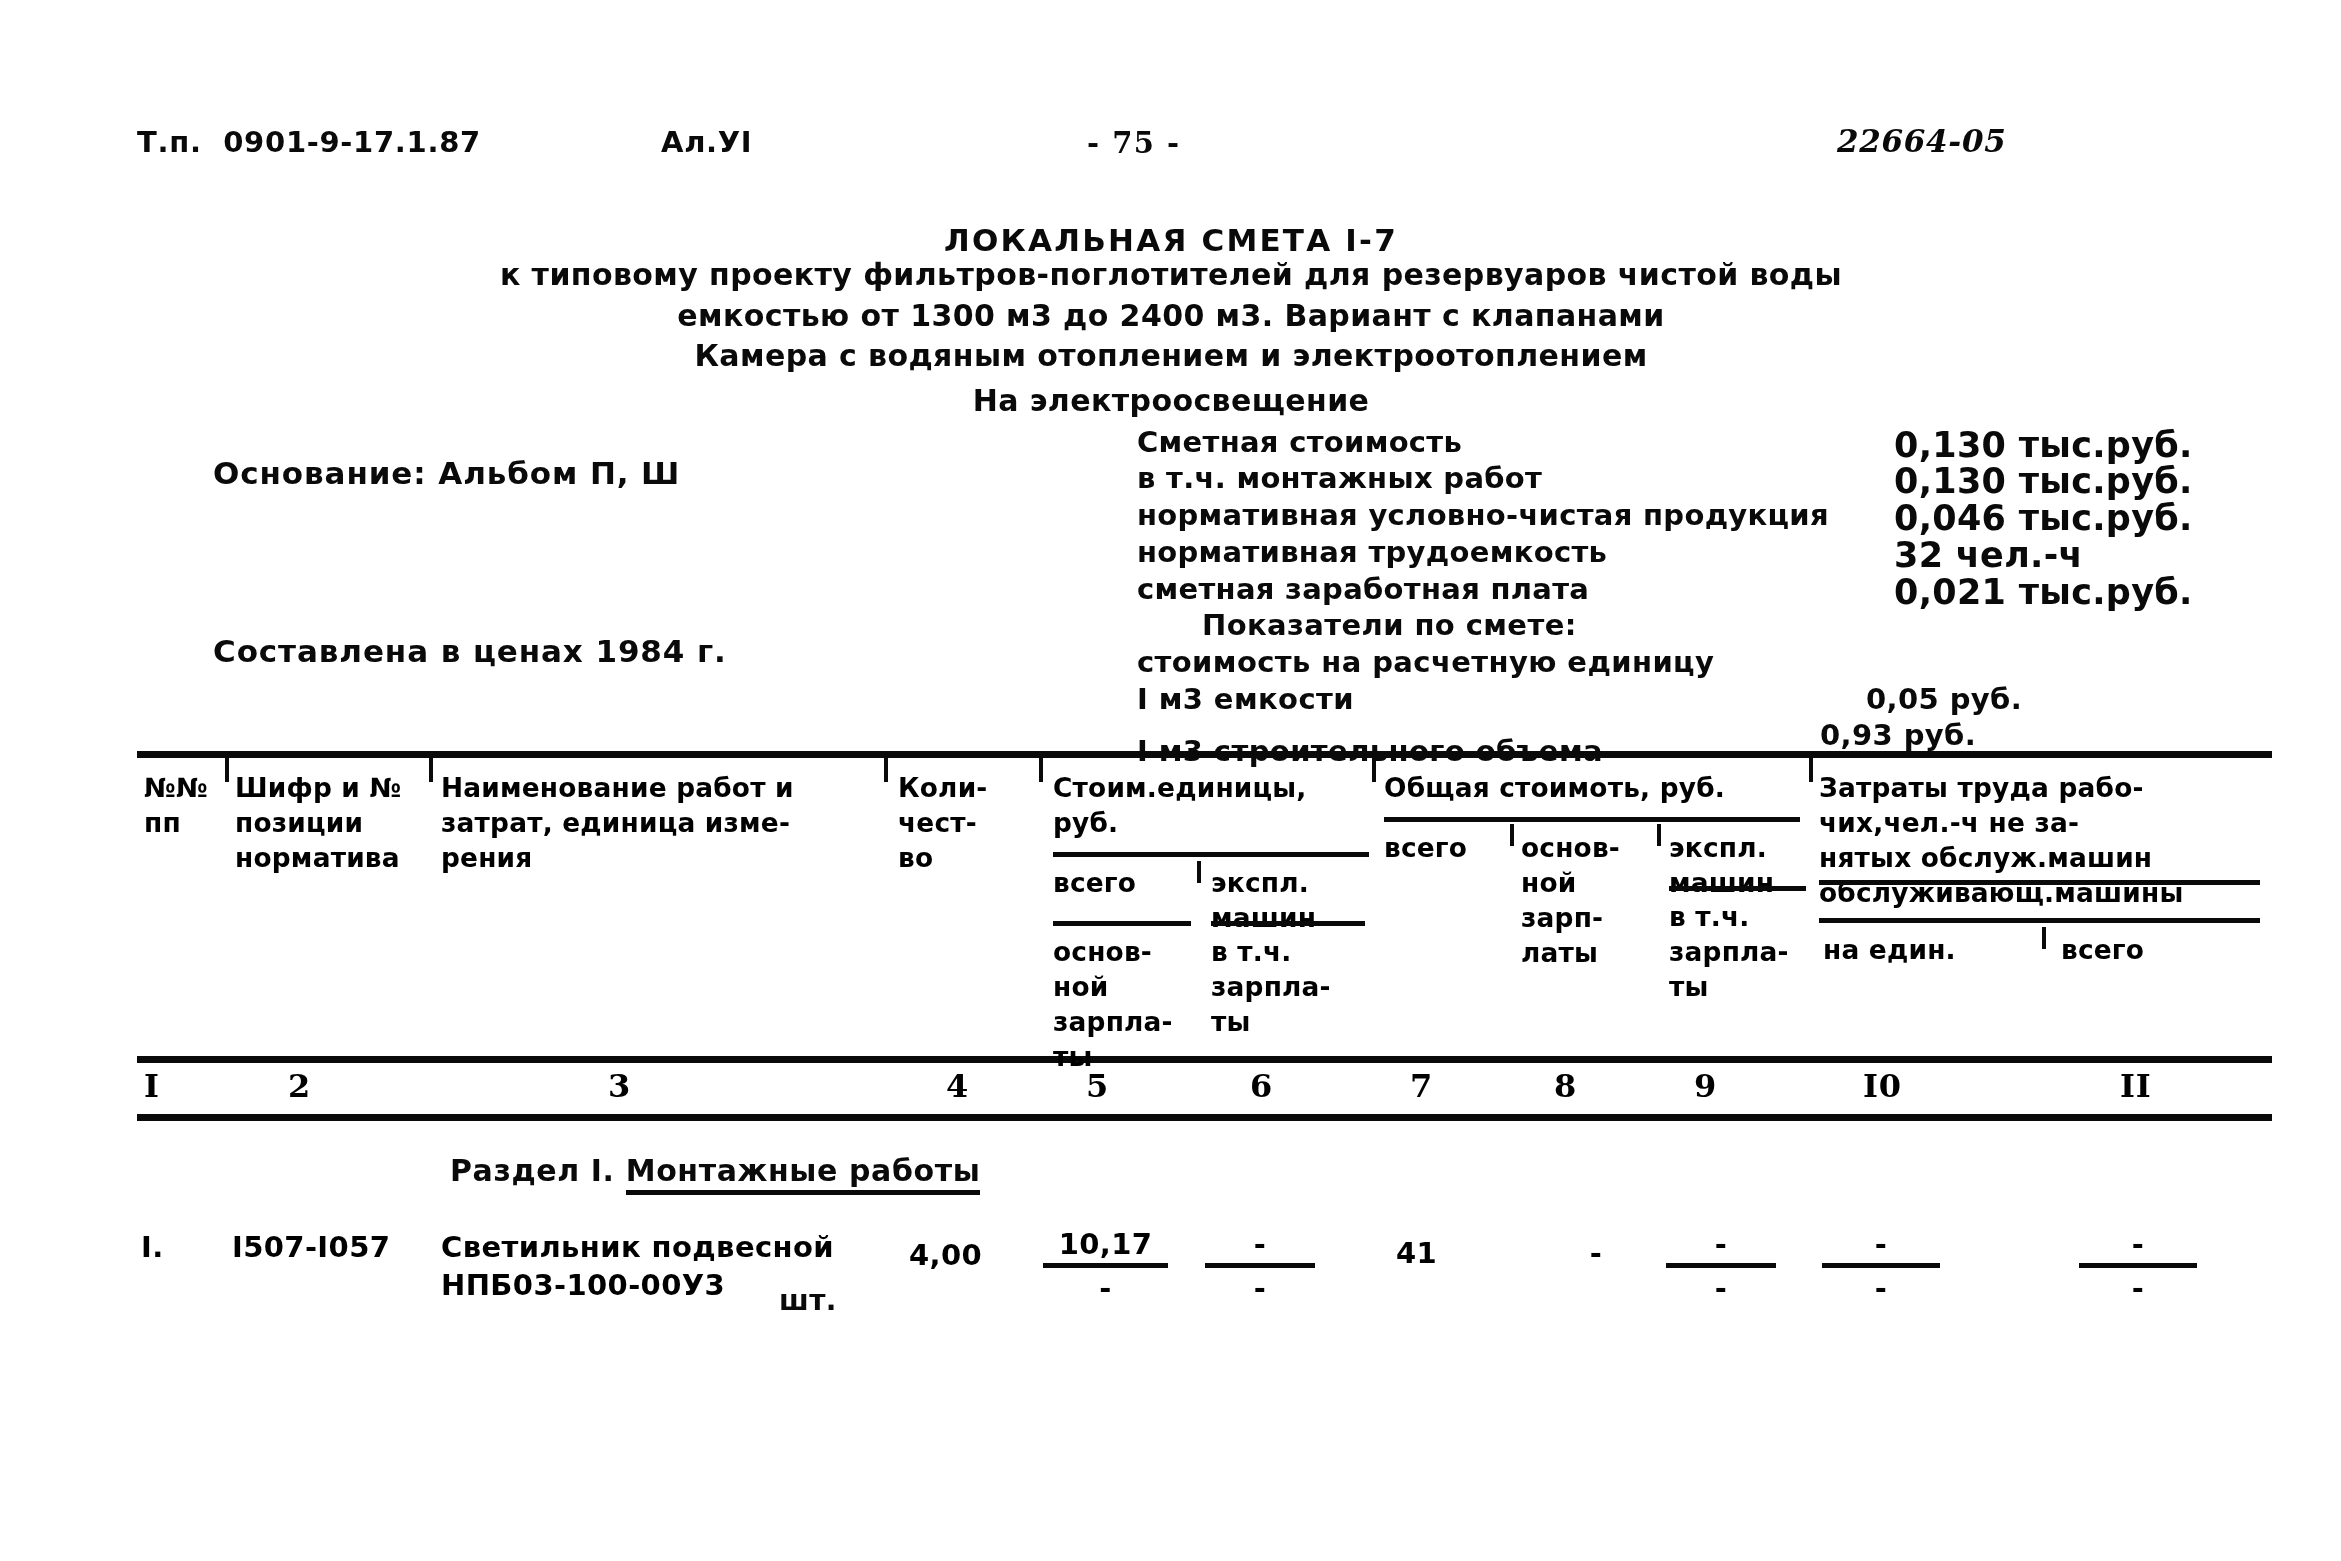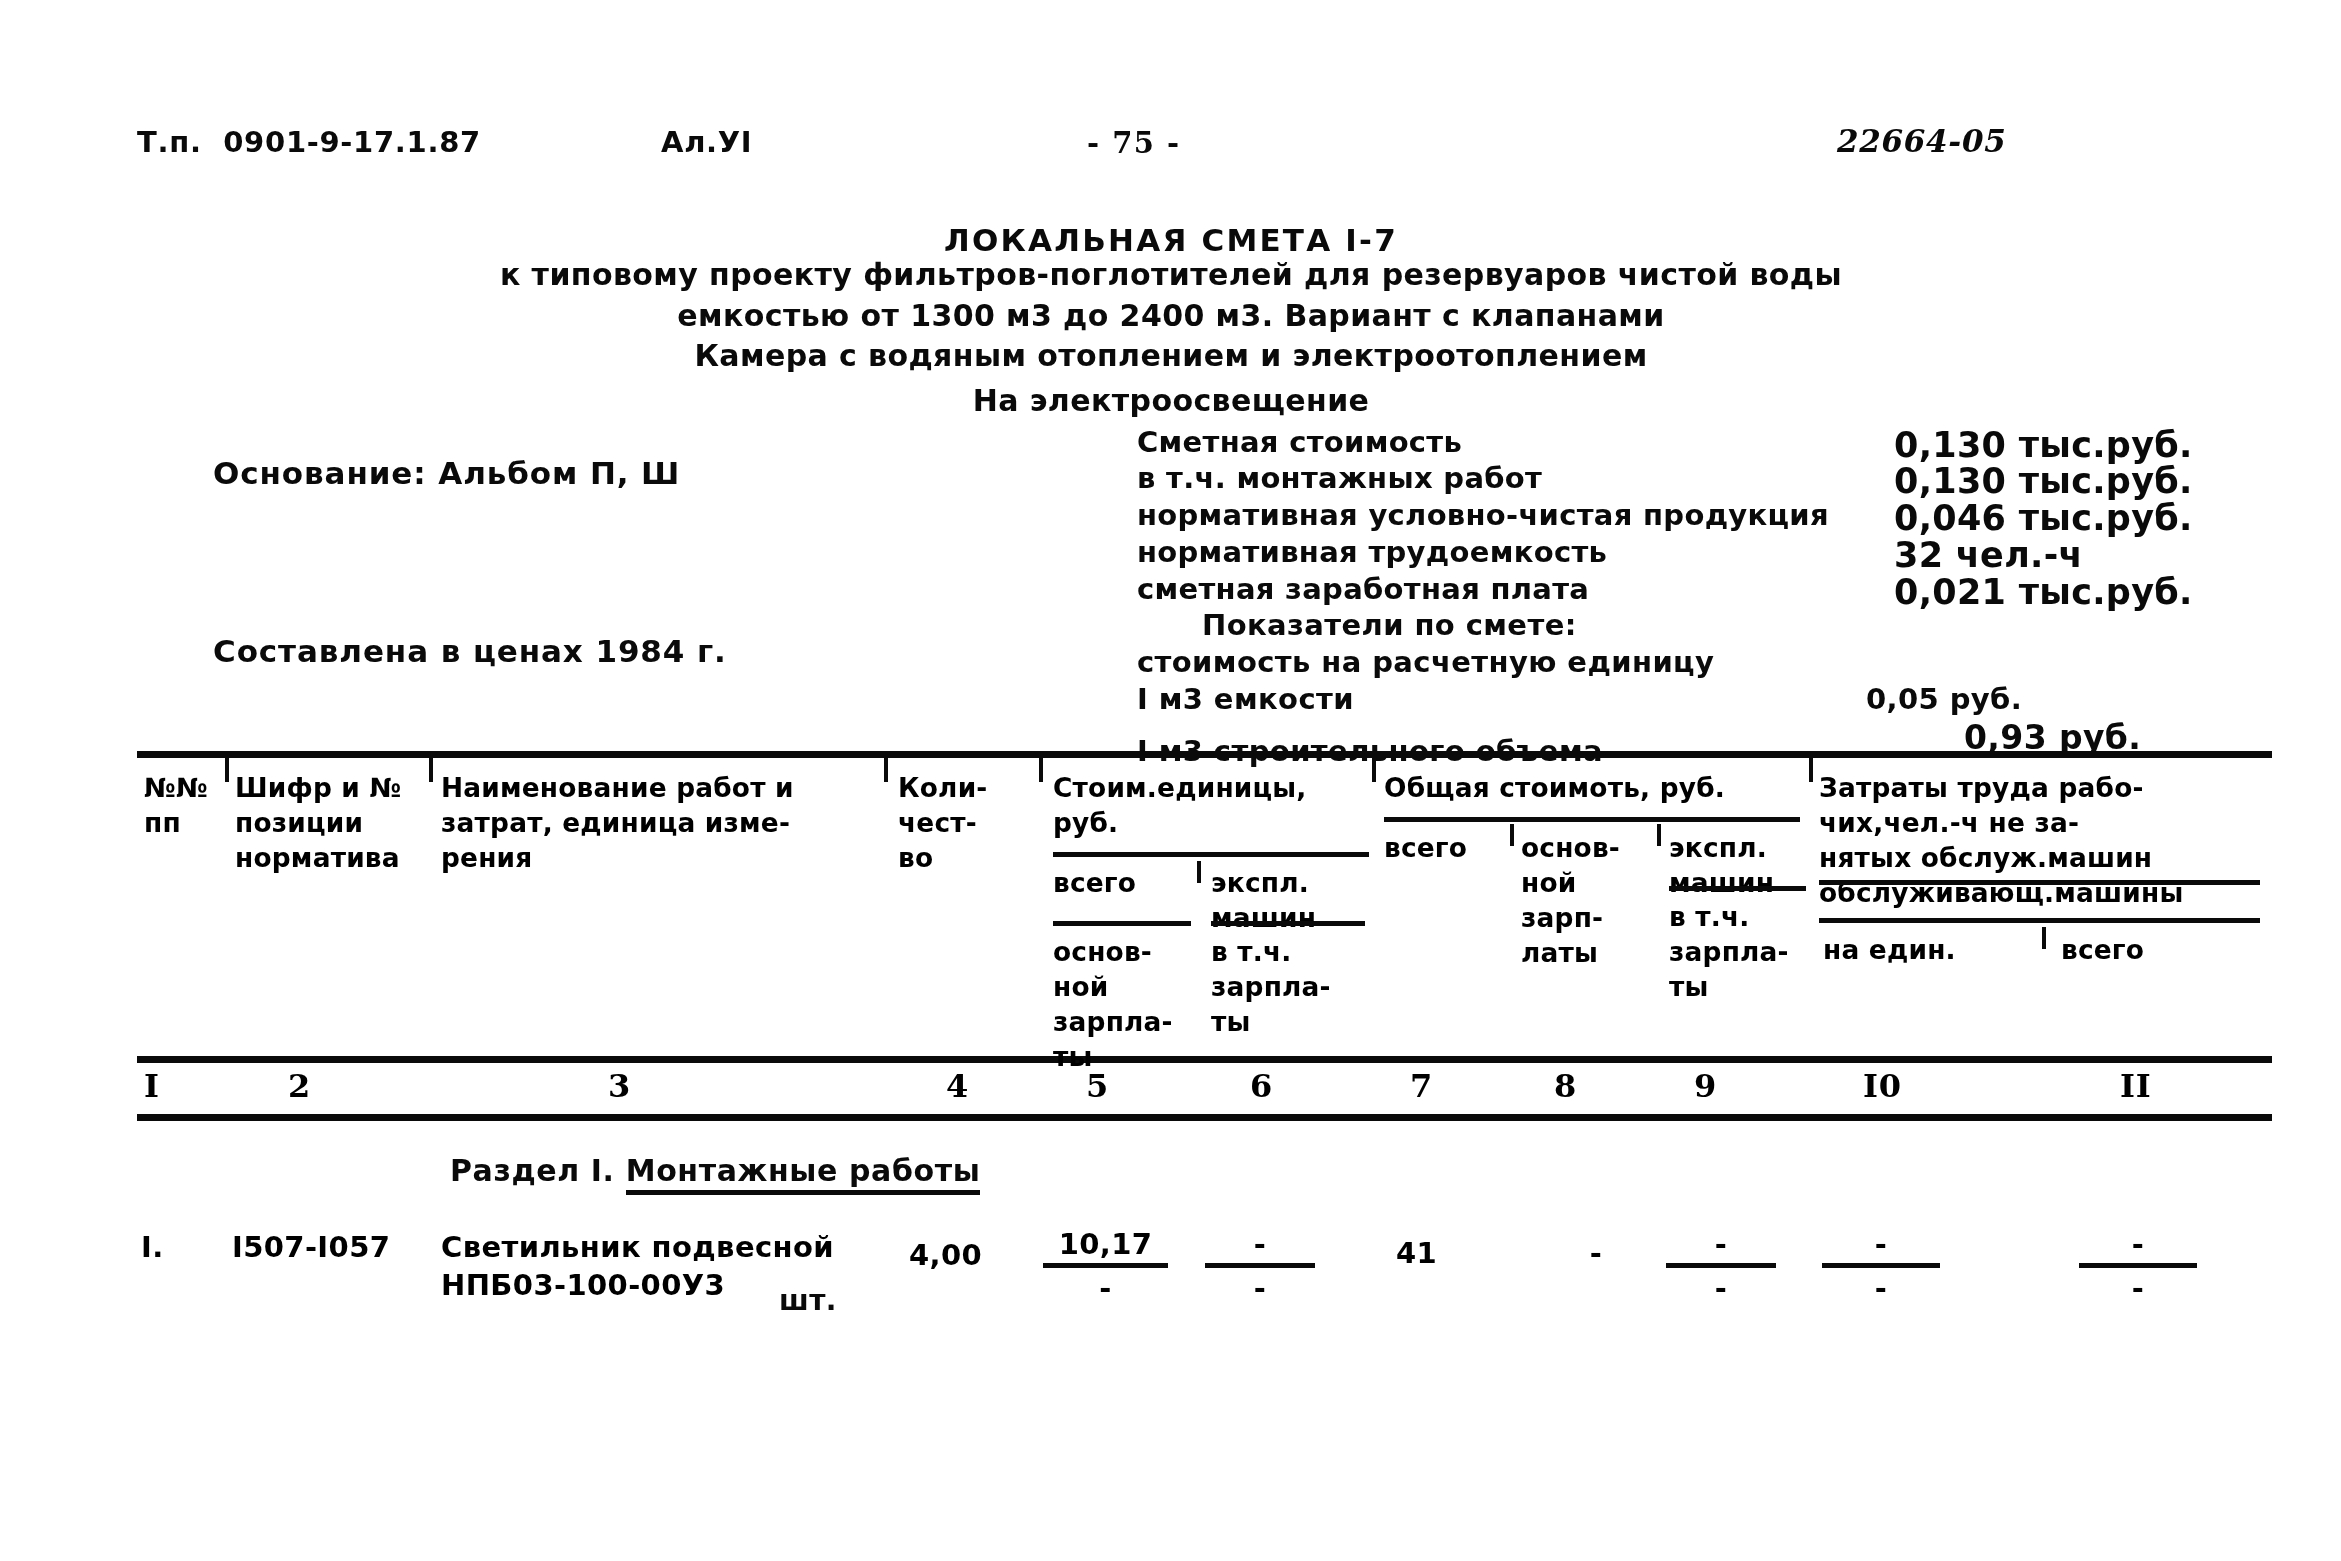"0,93 руб." #ind-v1 { font-size: 33px -> 29px; left: 1964px -> 1820px }
